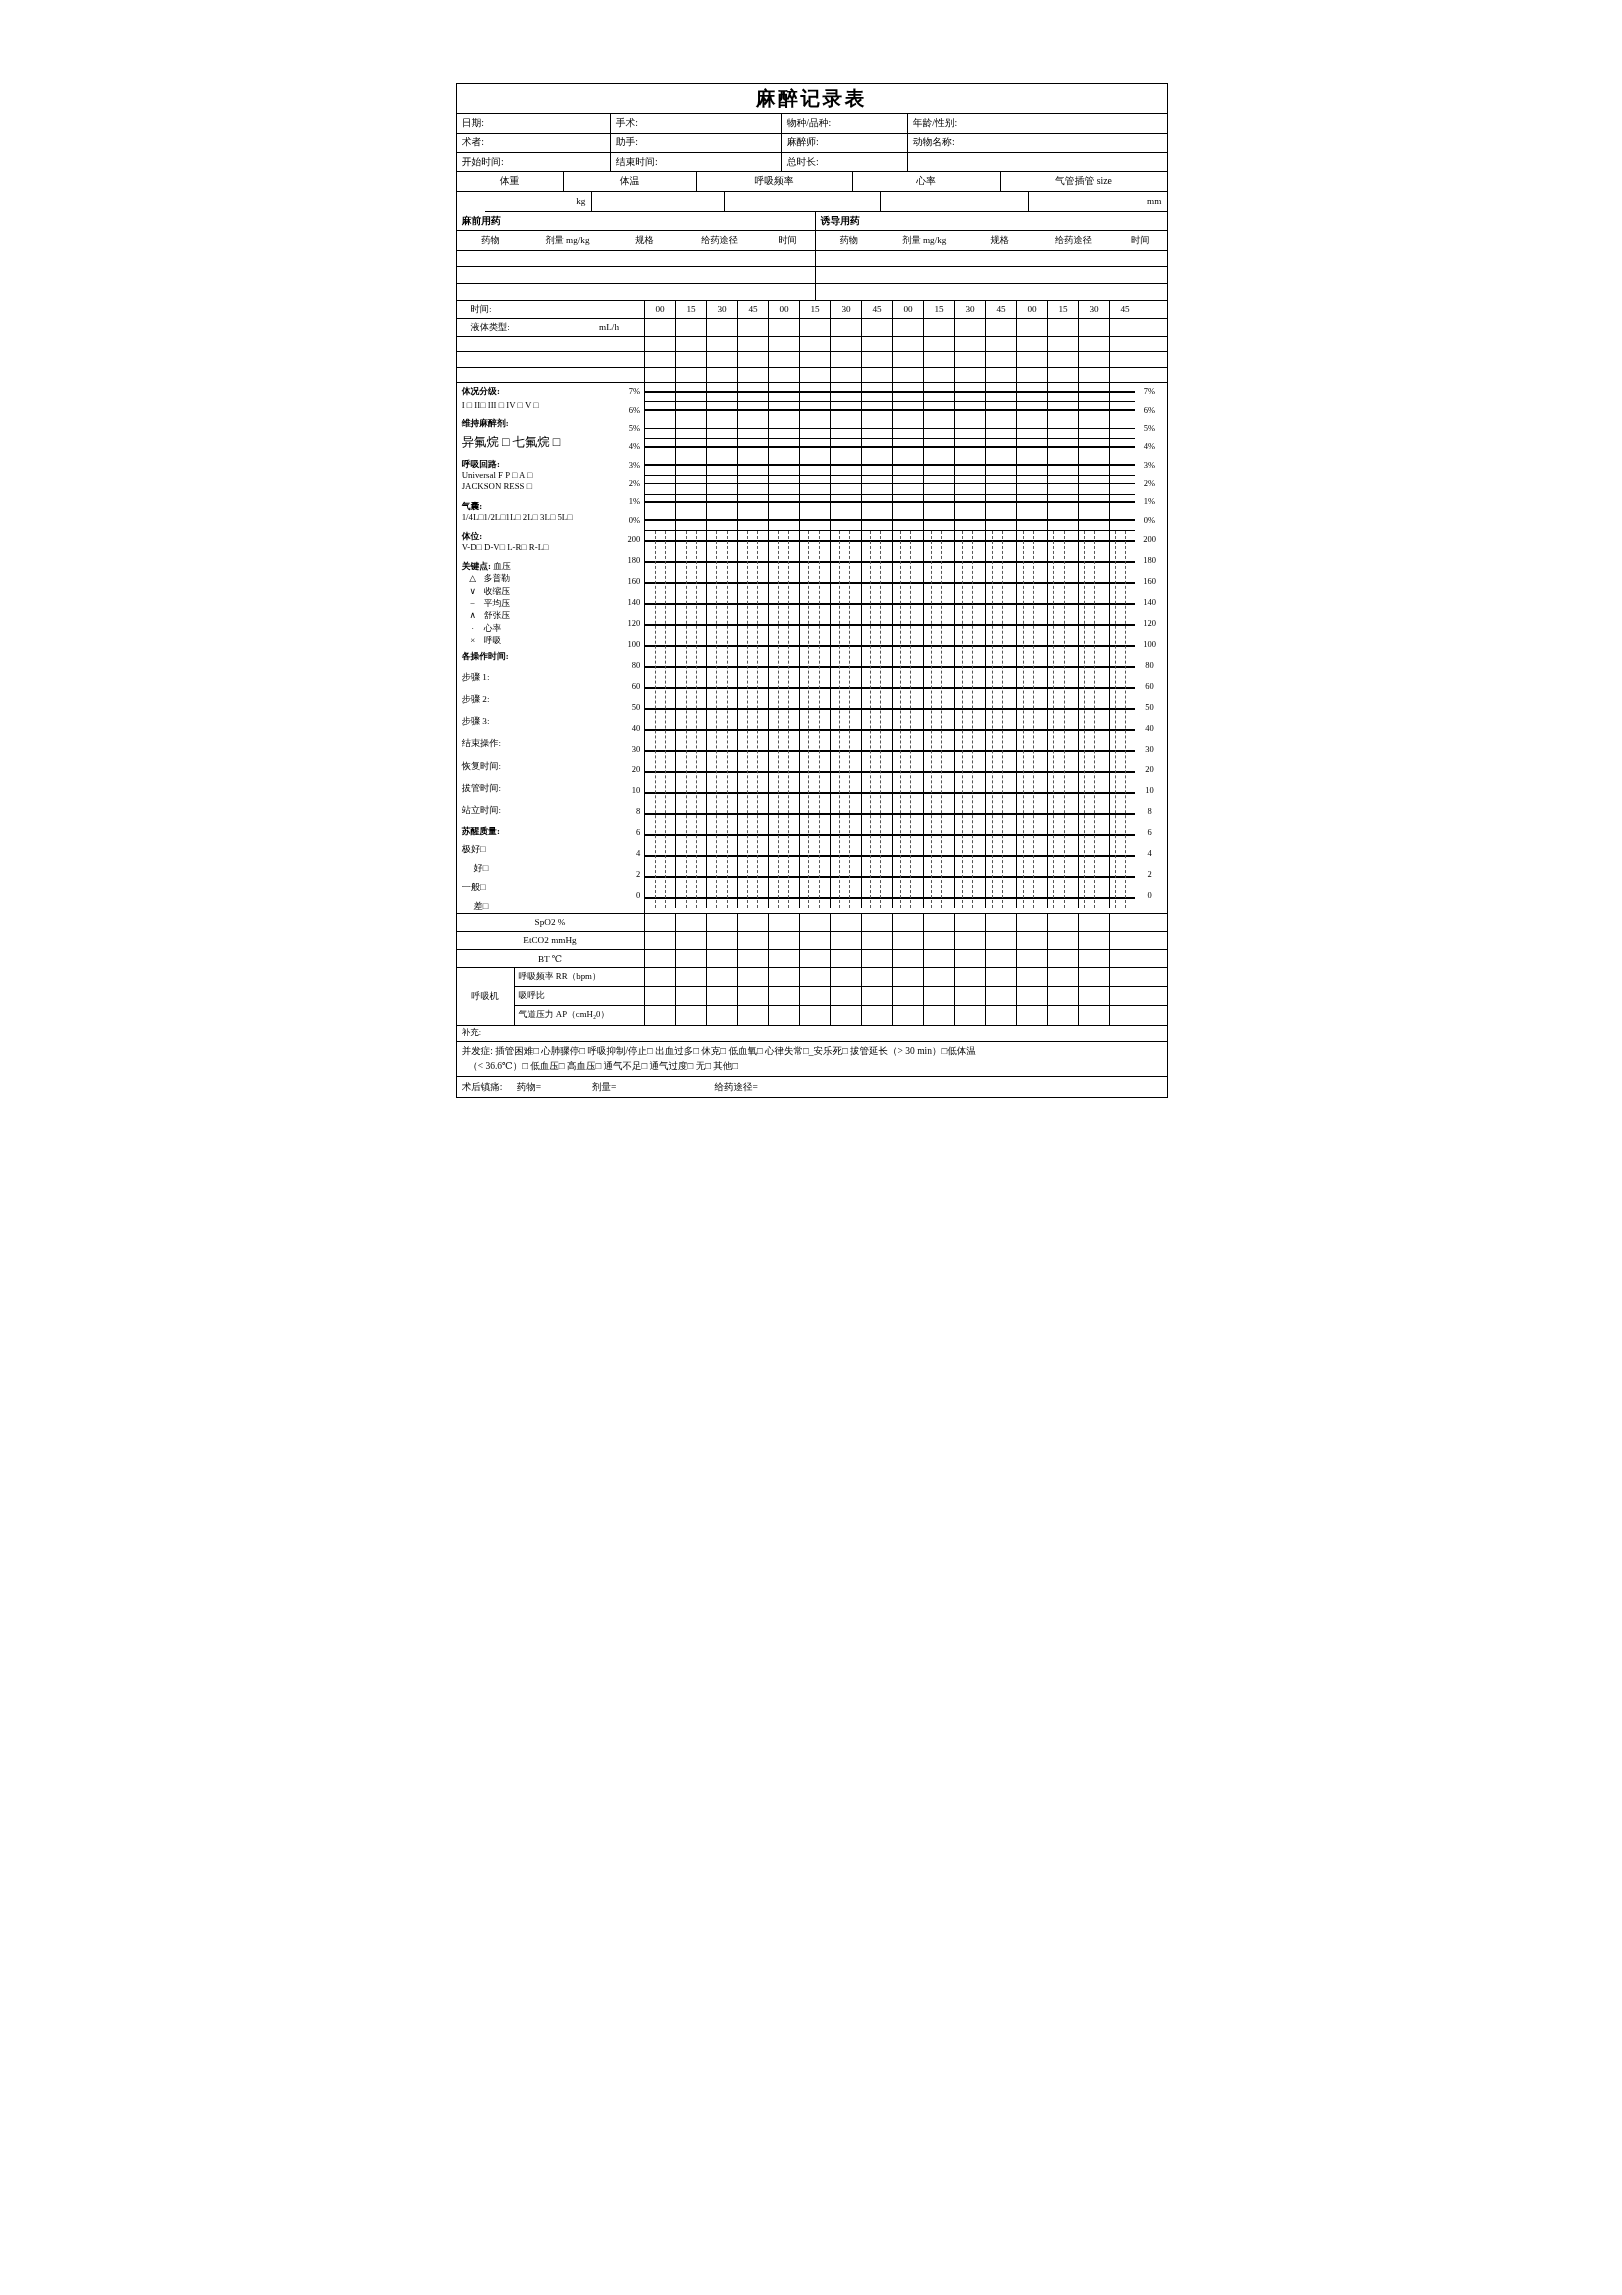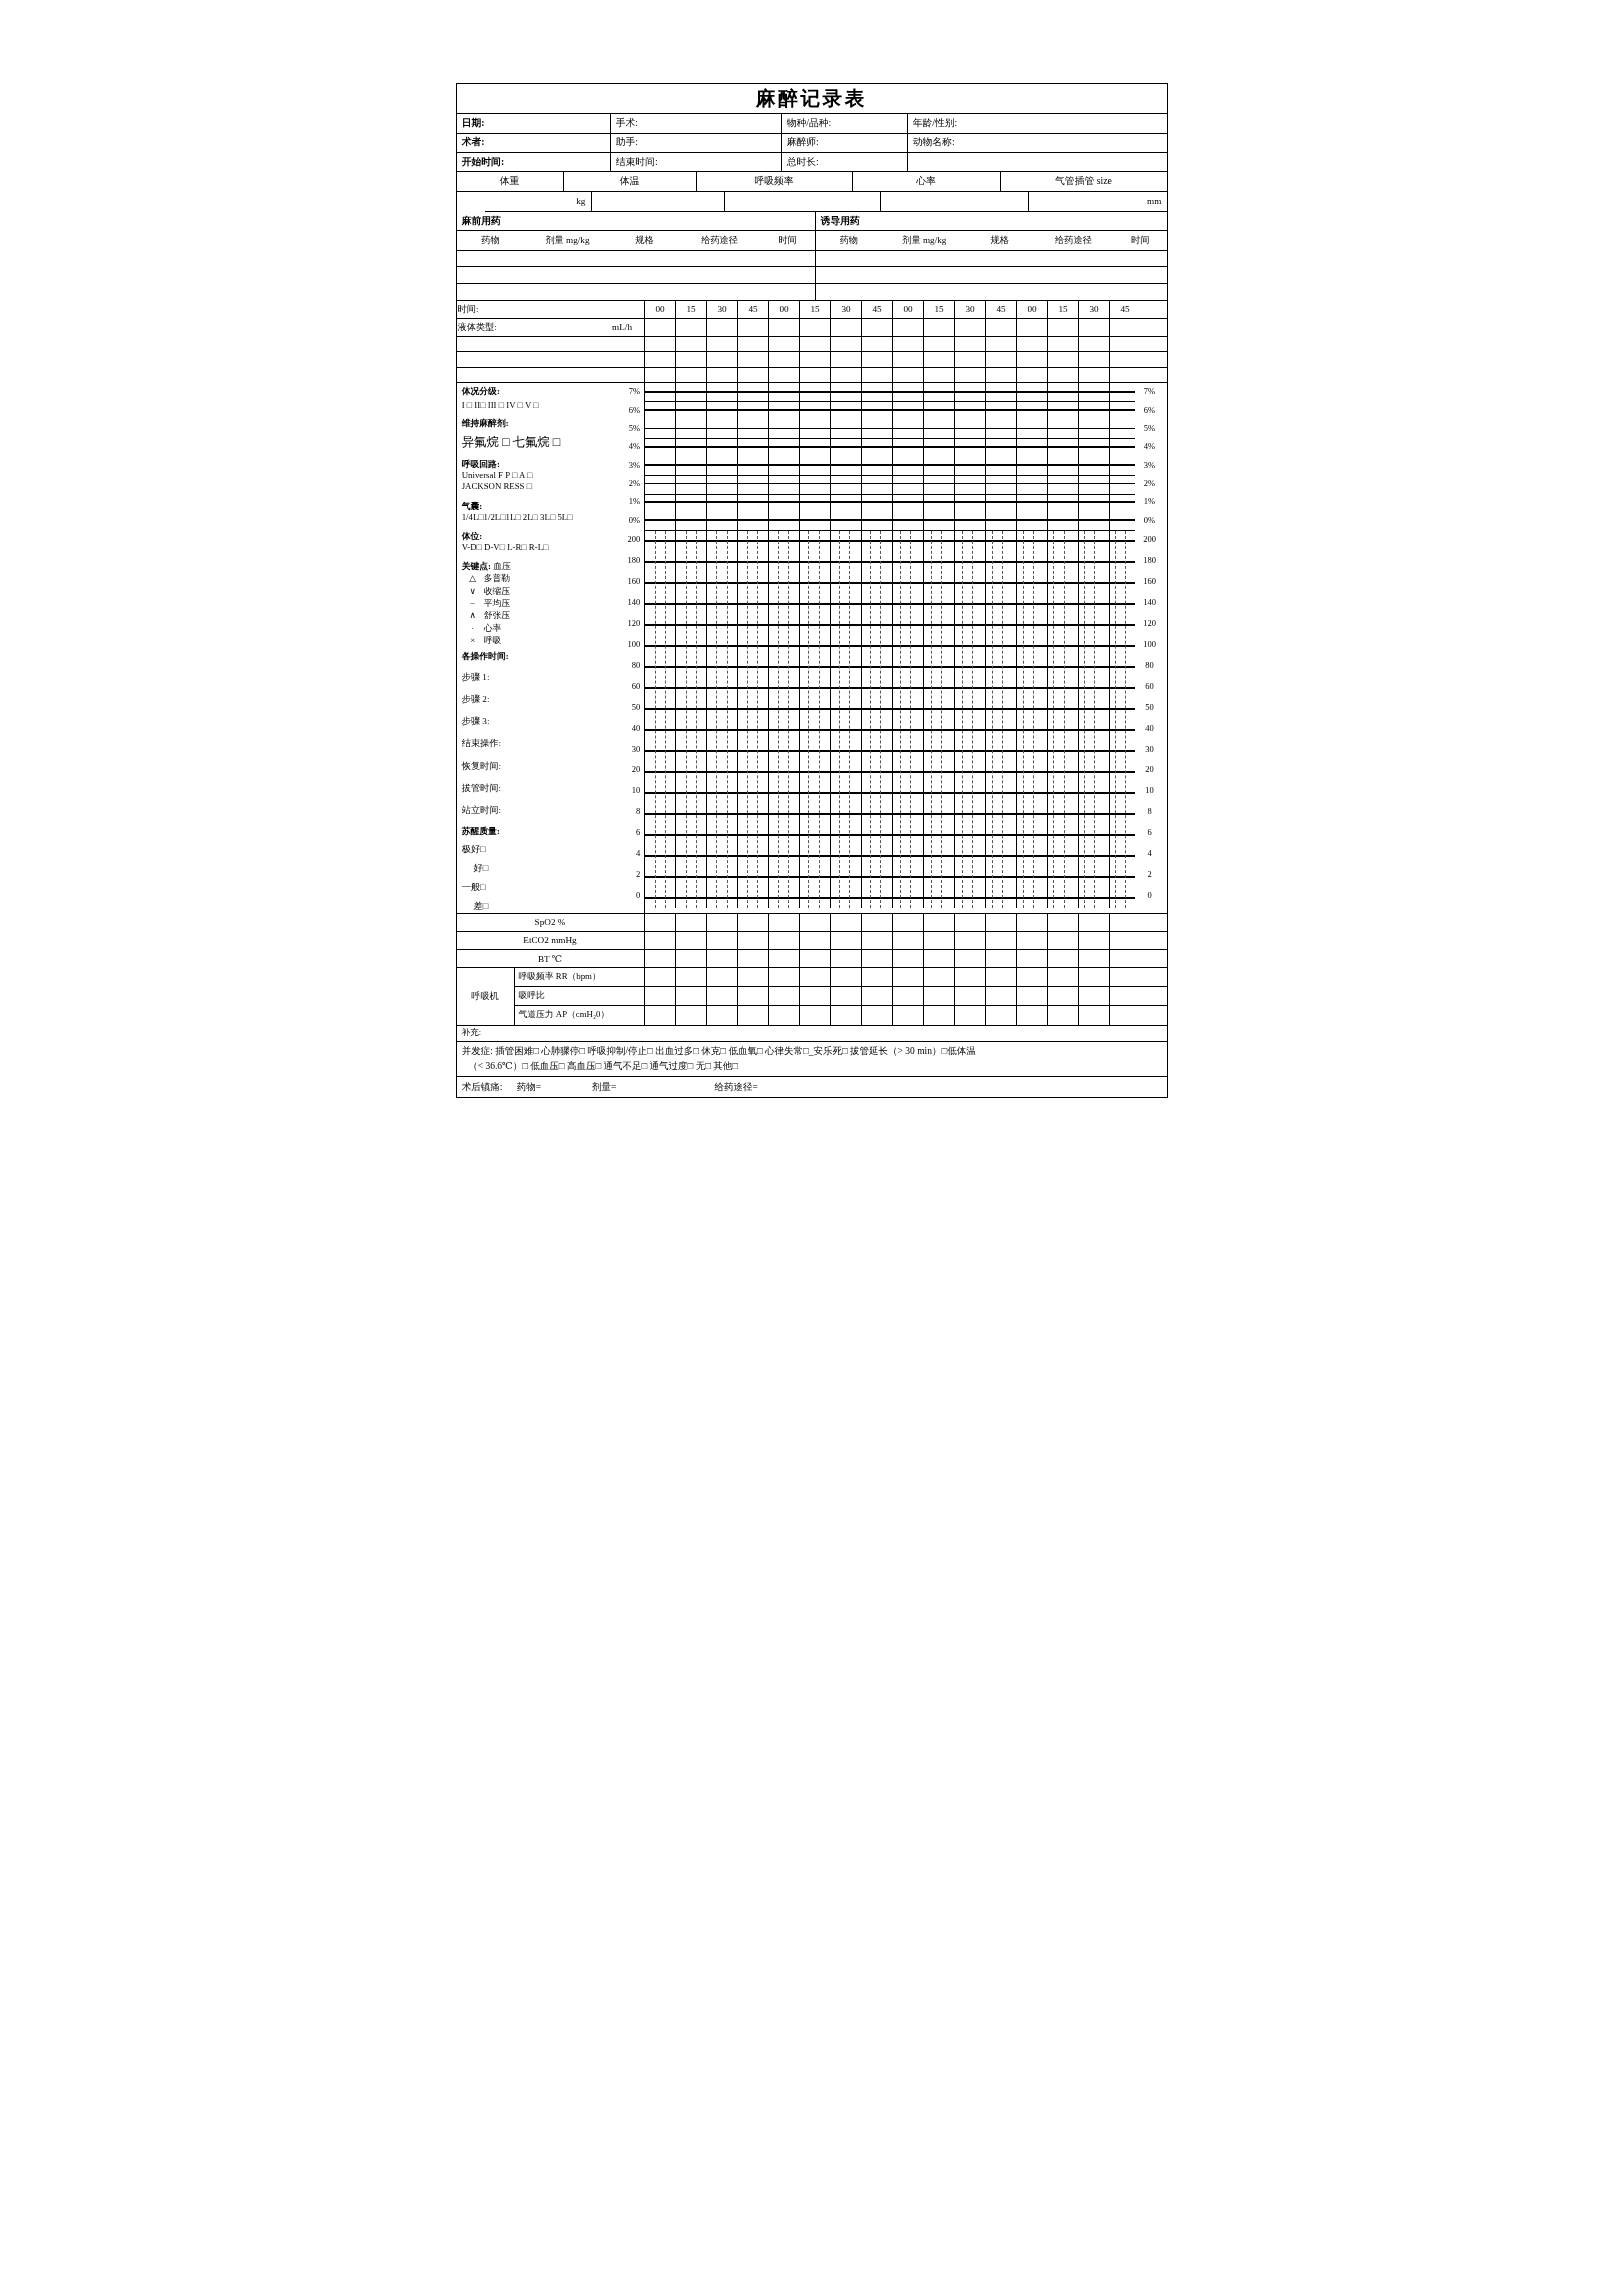"日期:" .i1 { font-weight: bold -> none }
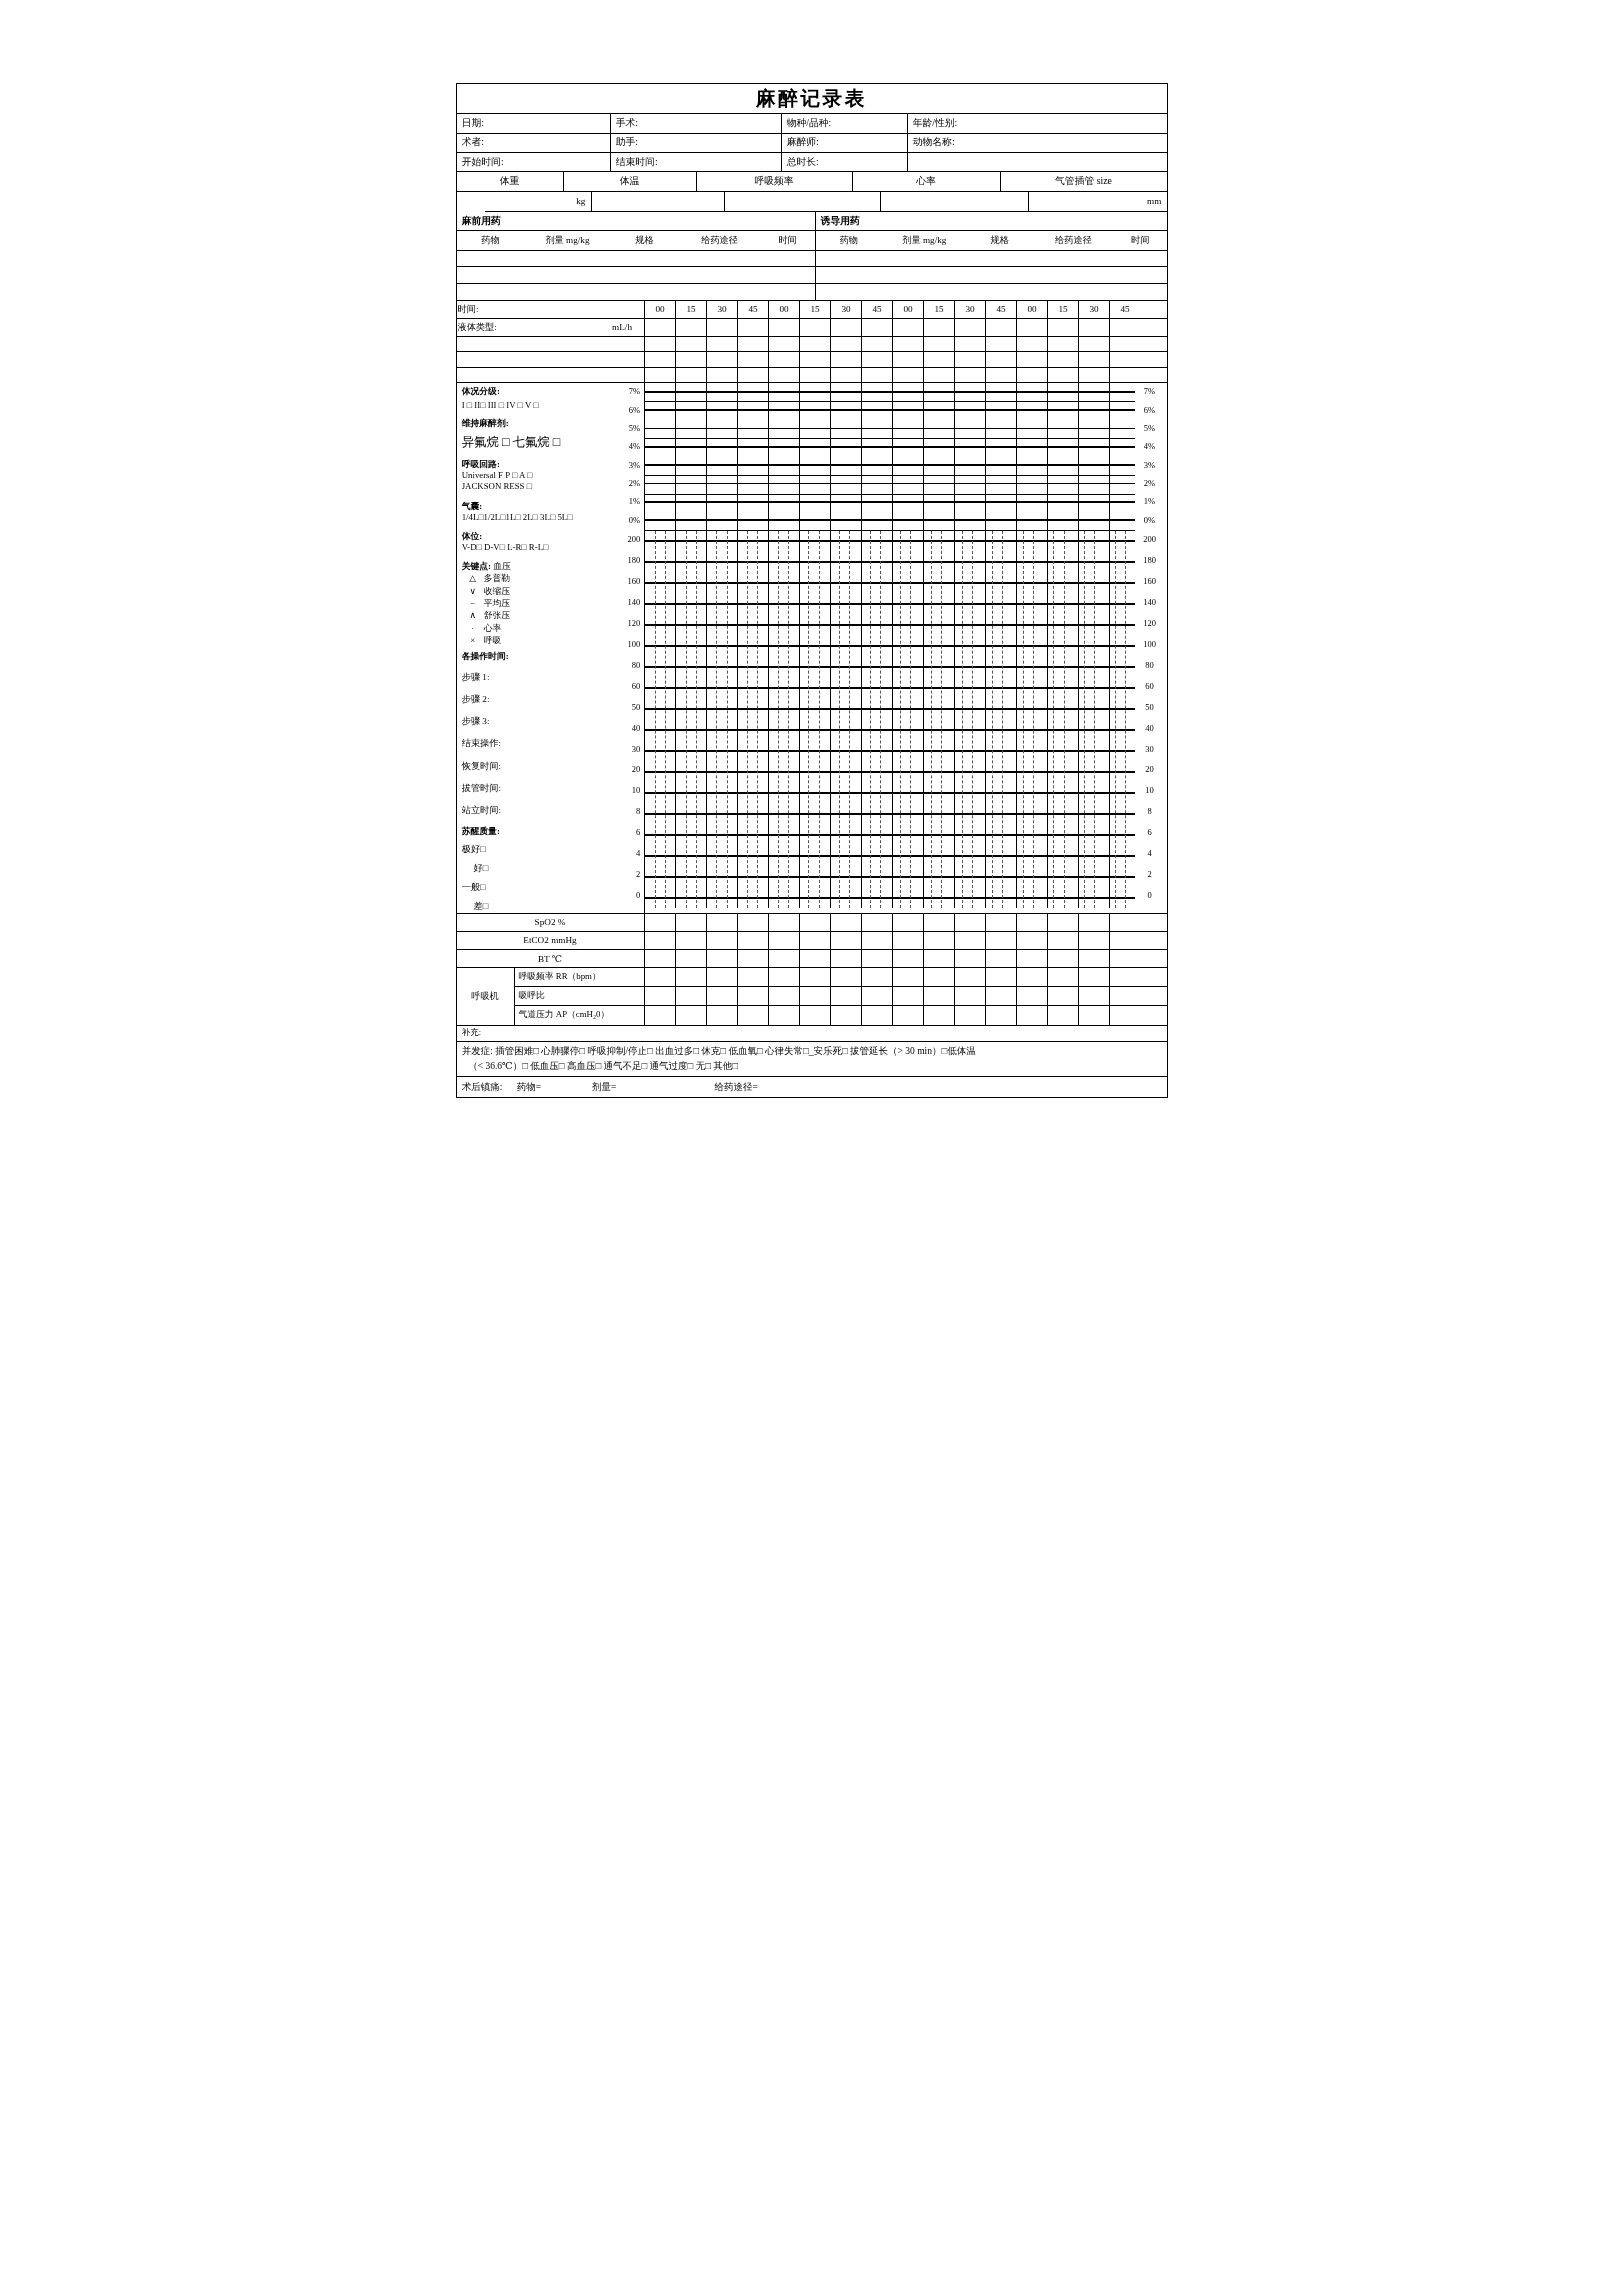"时间:" .lbl { padding: 0 1px -> 0 14px }
